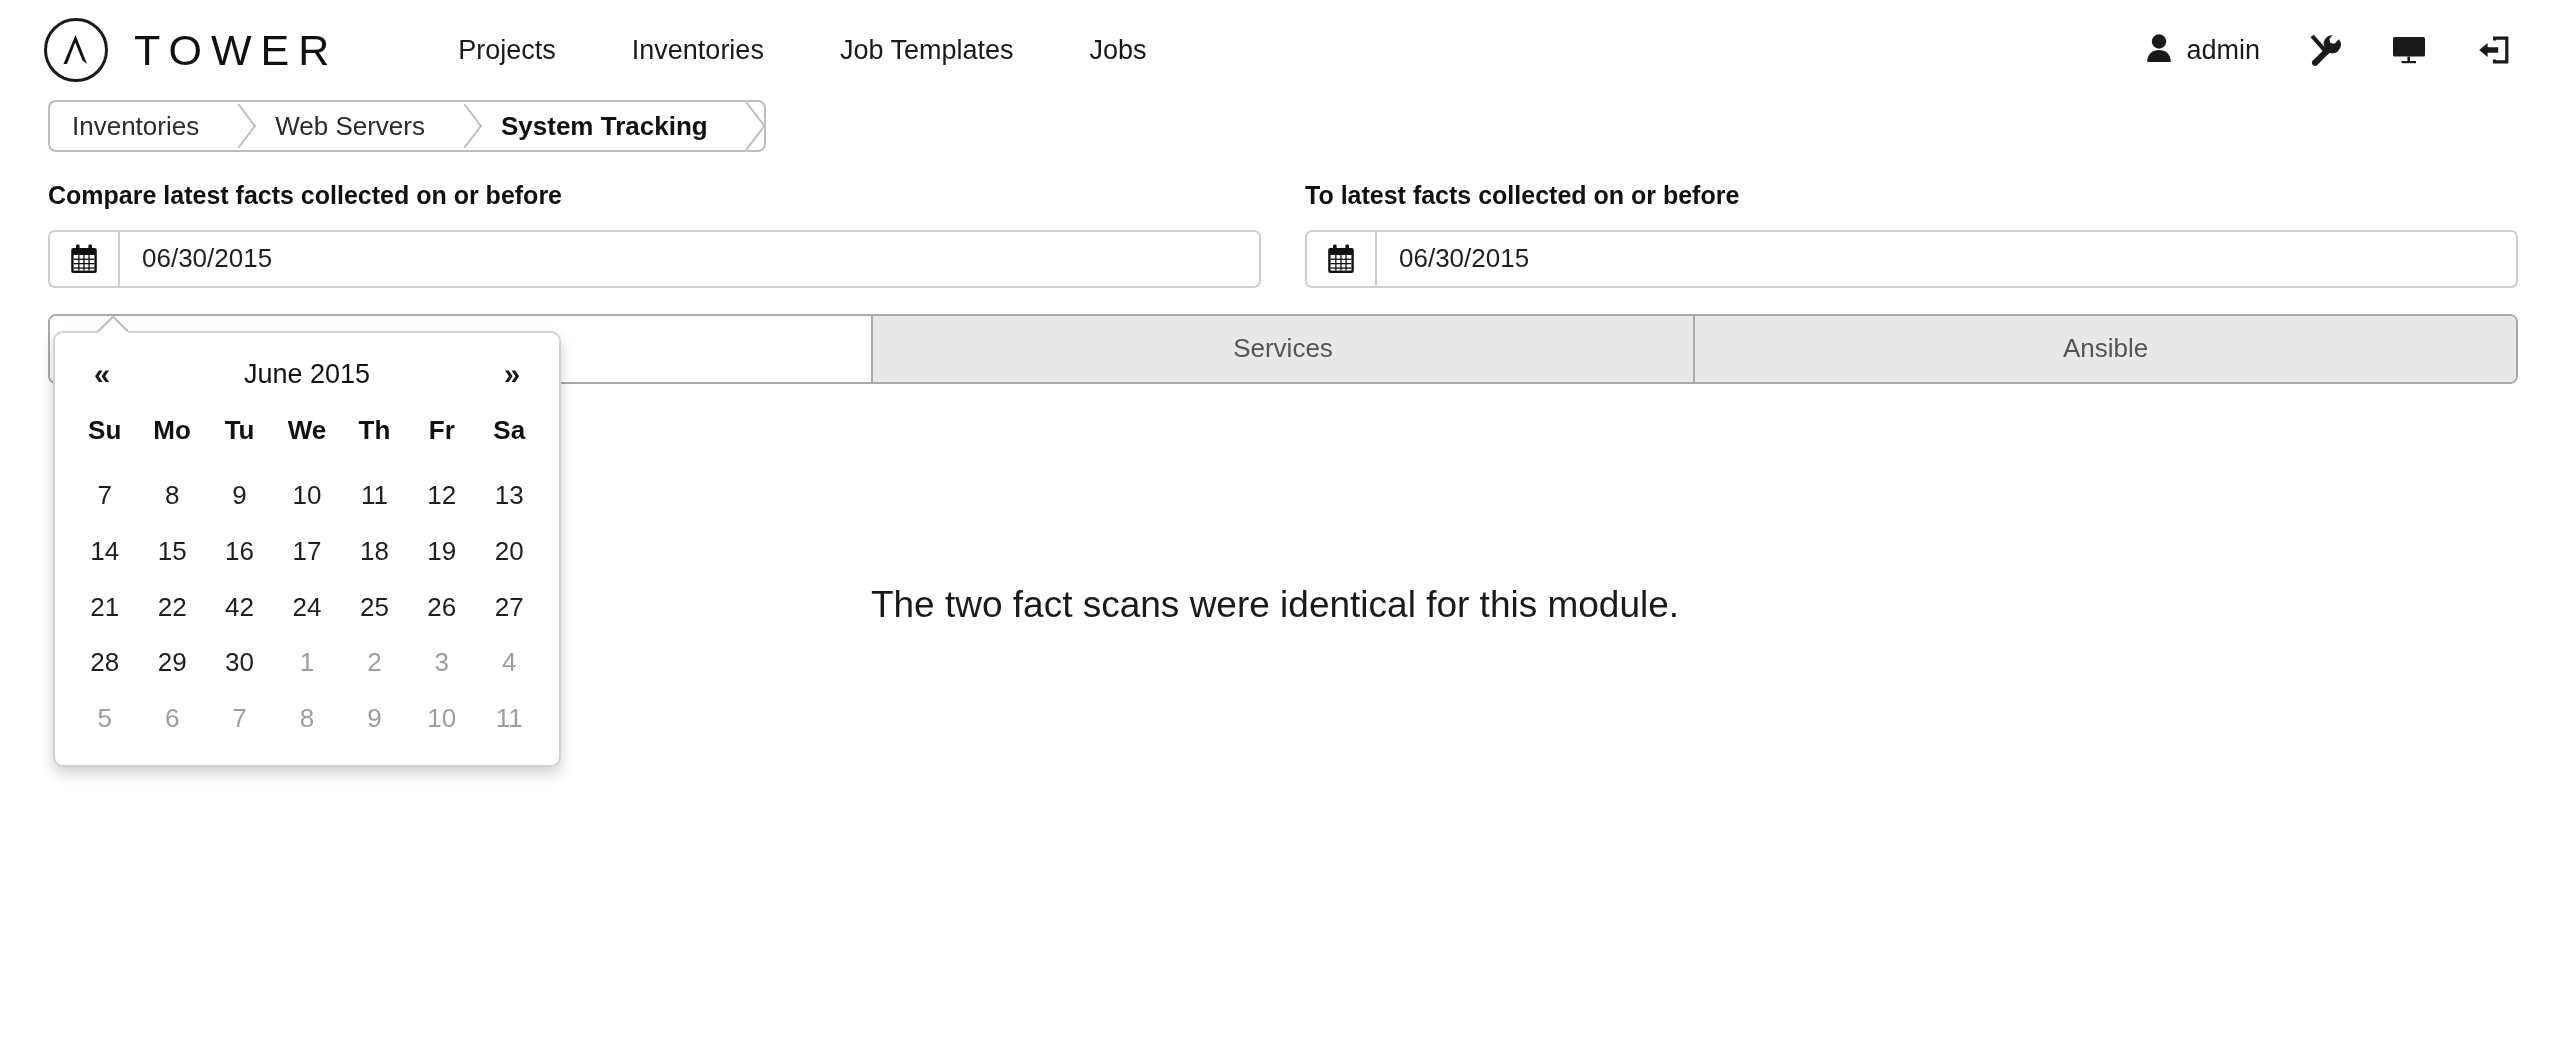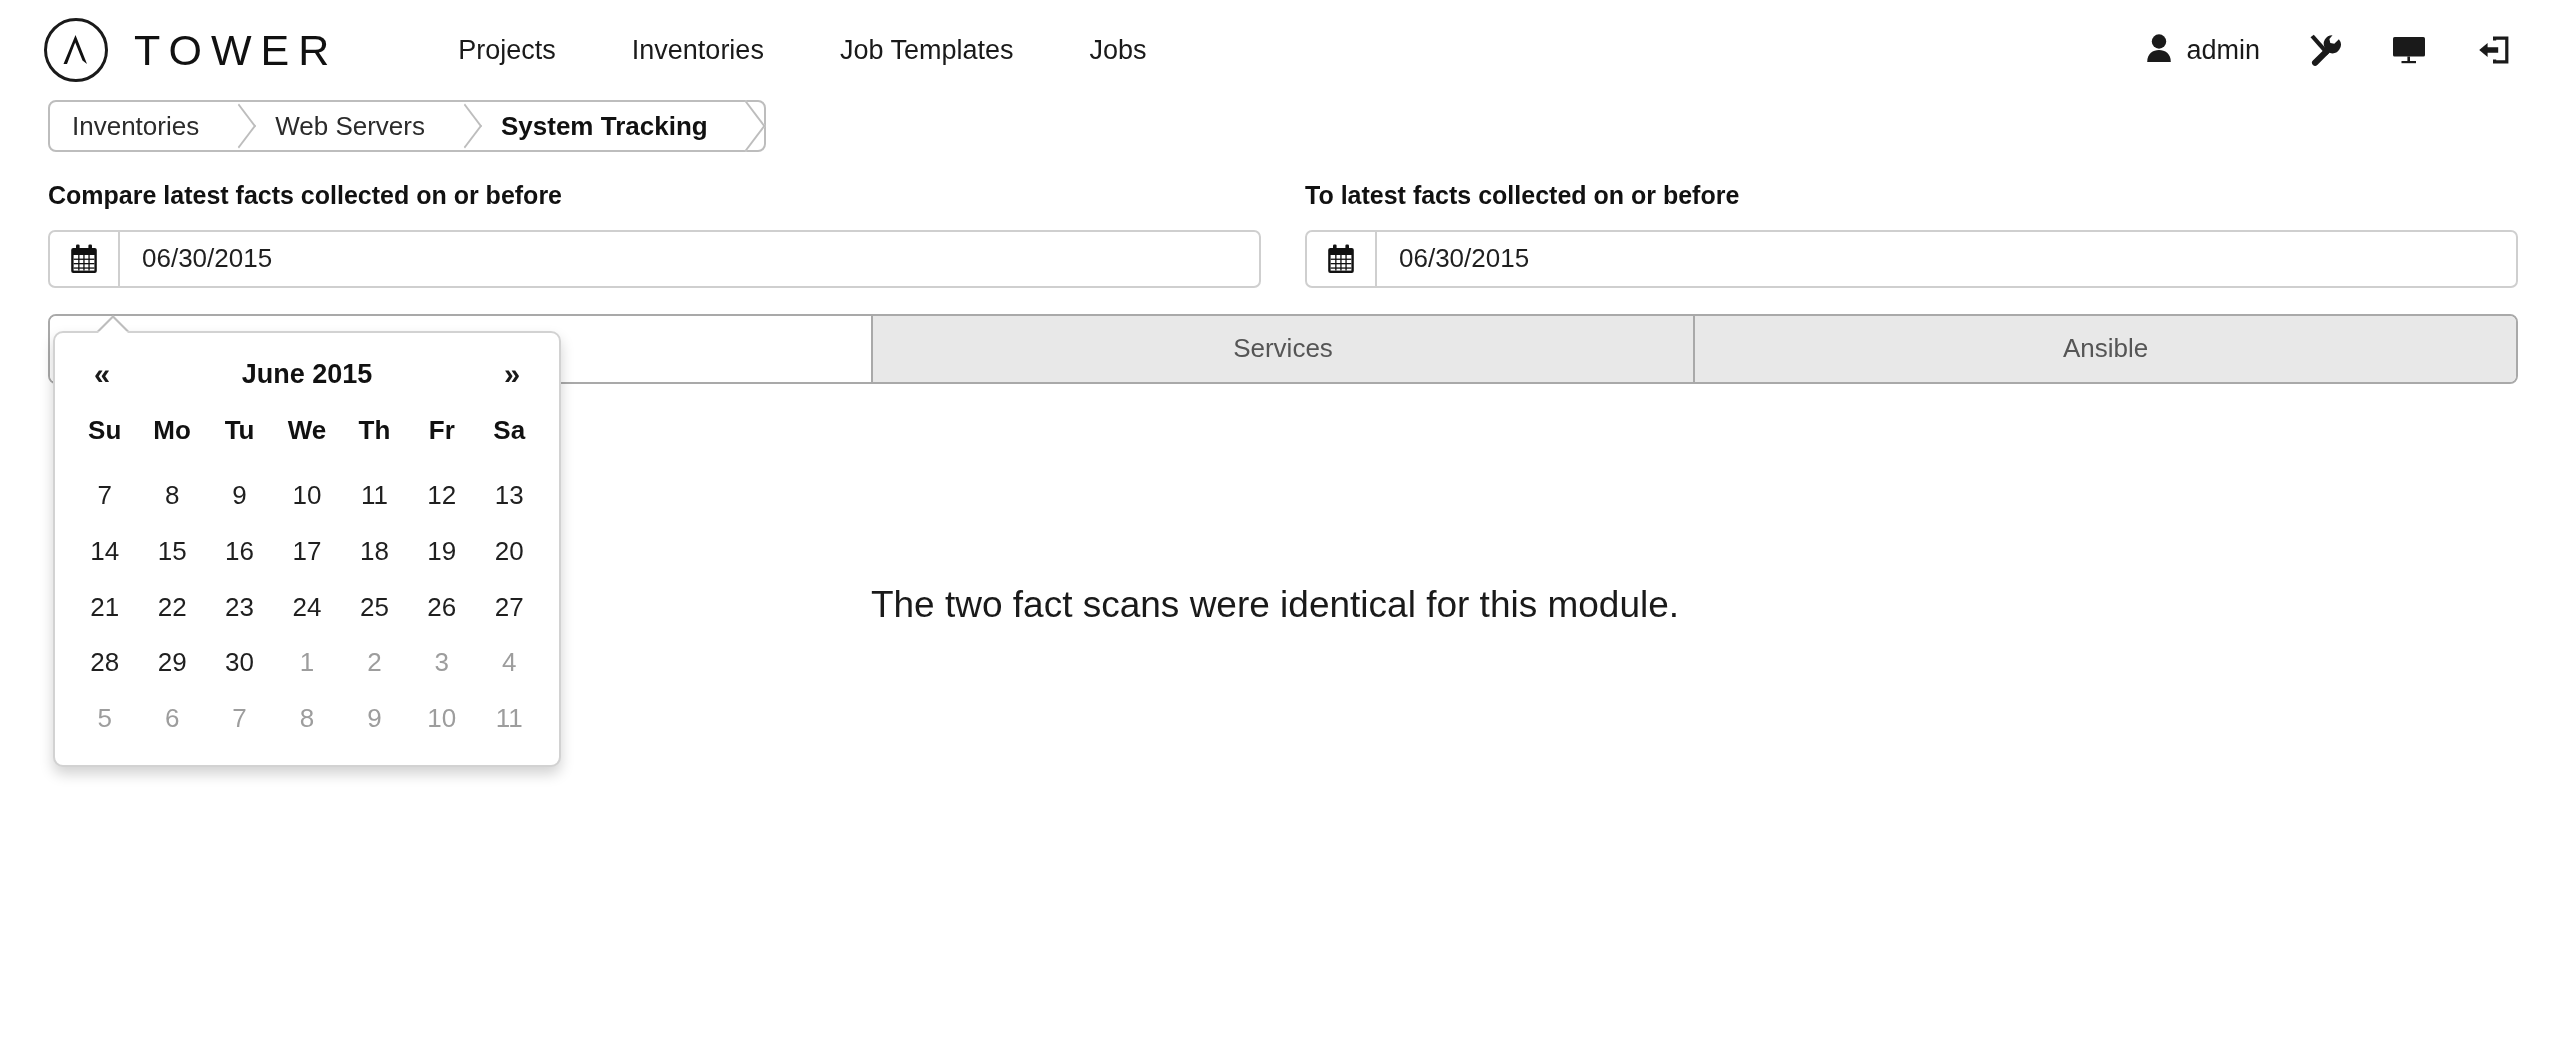"June 2015" .dp-title { font-weight: bold -> normal }
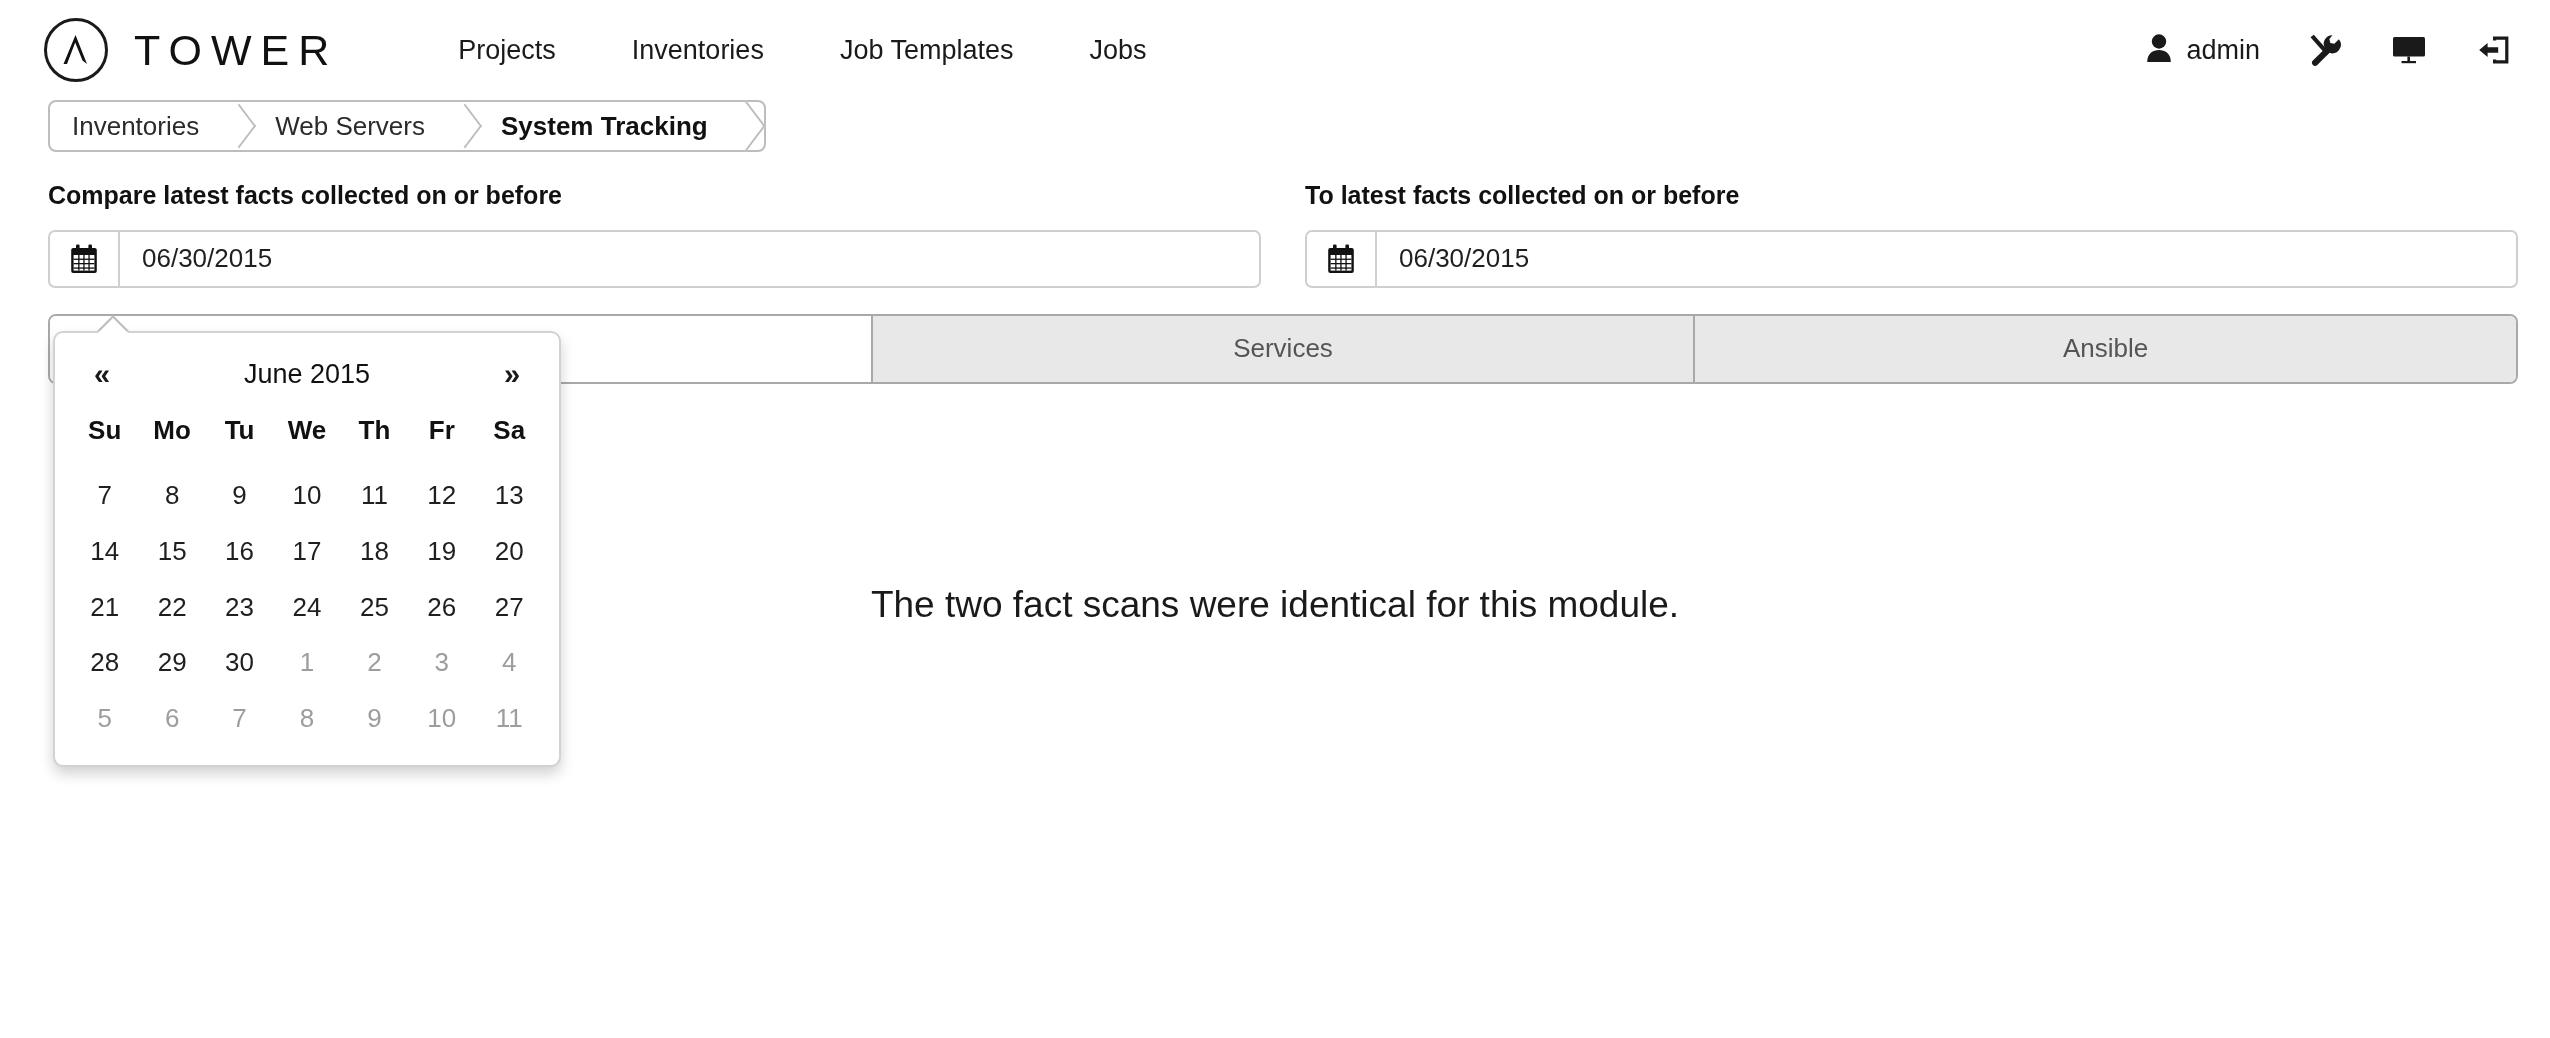"23" td { text: 23 -> 42 }
